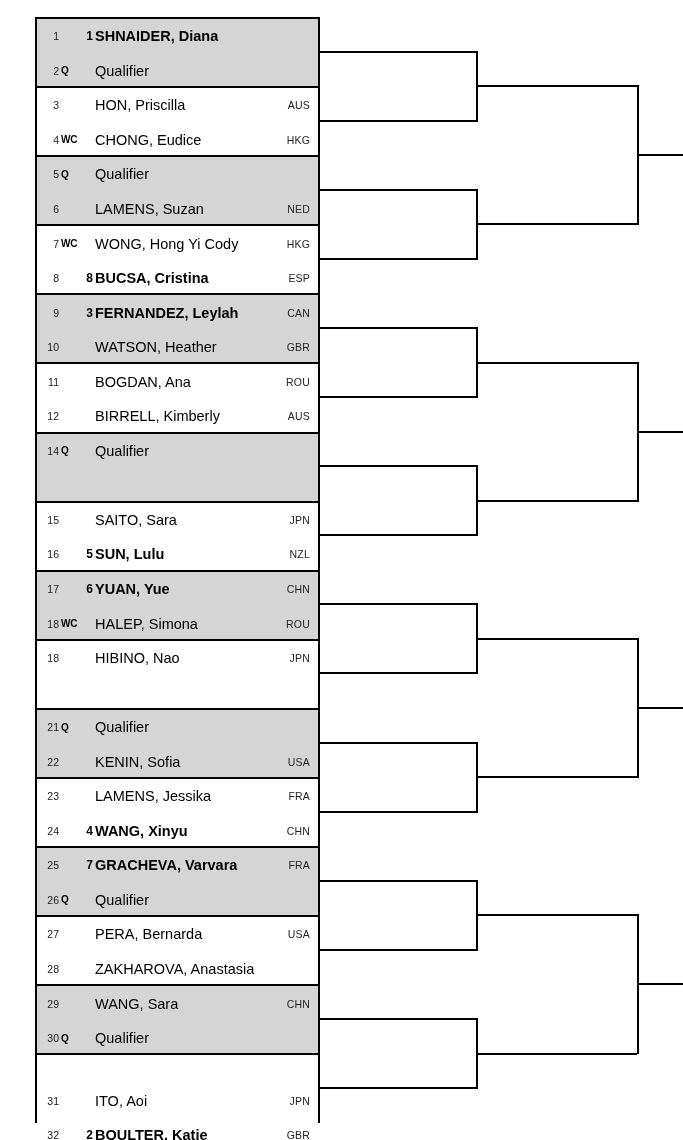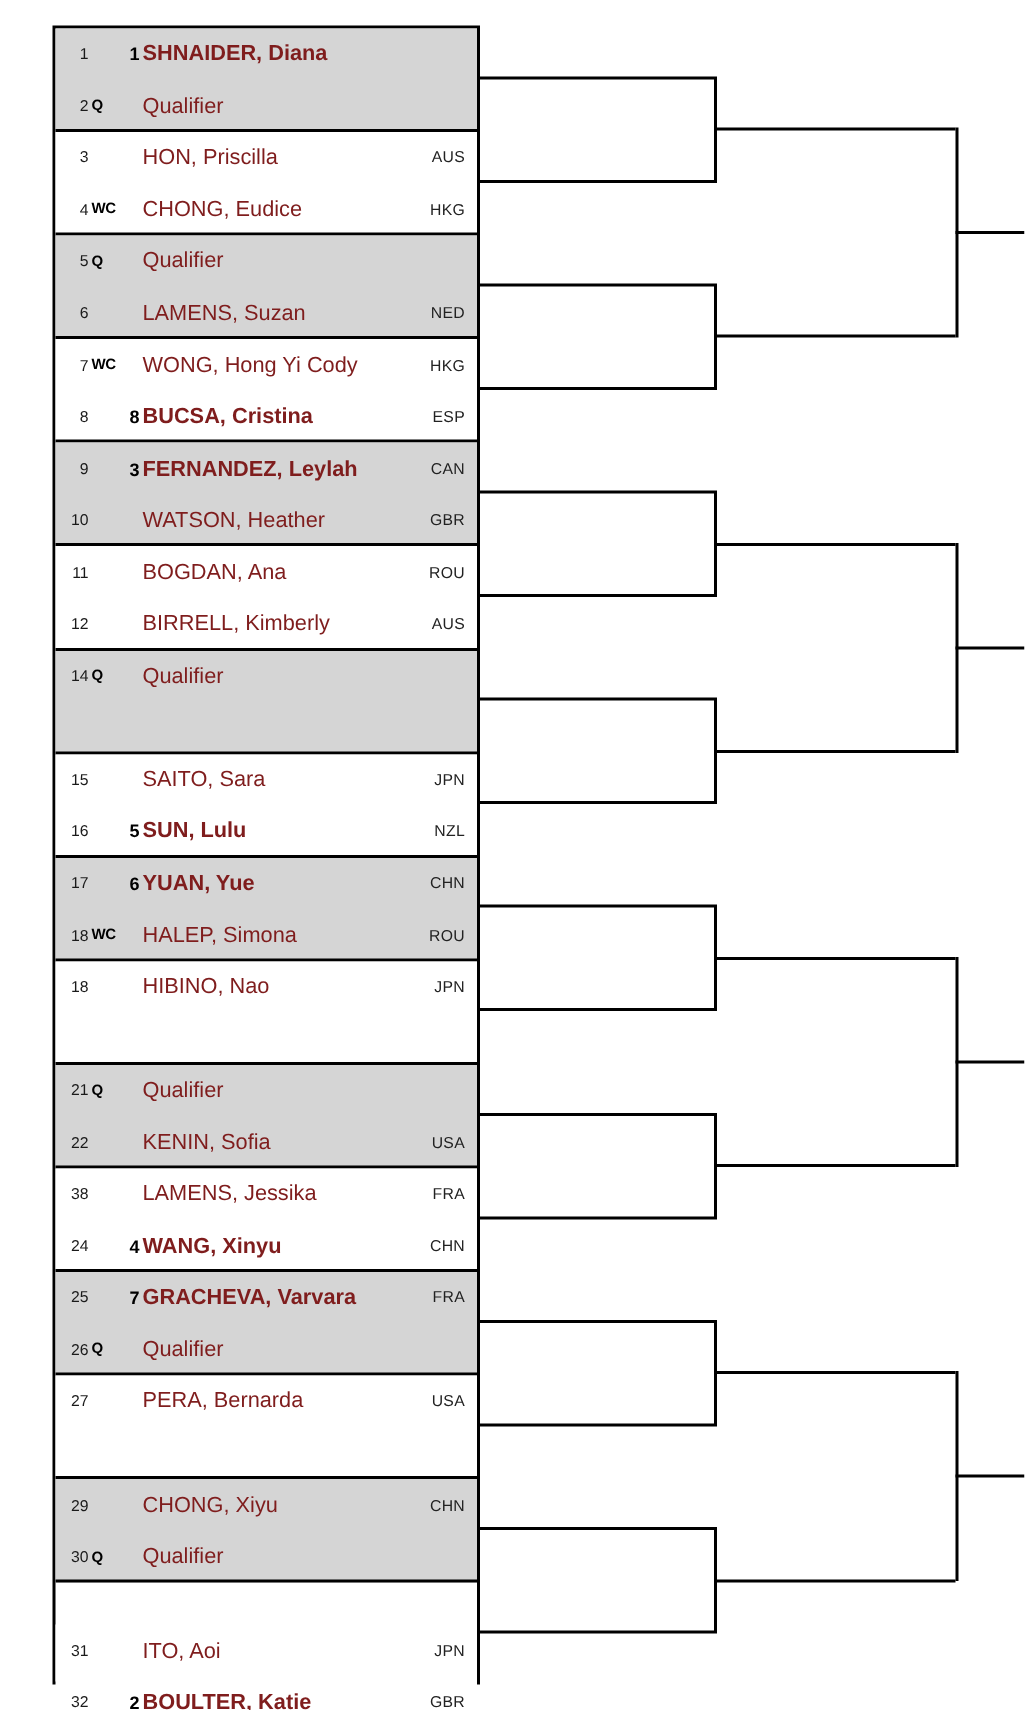"SHNAIDER, Diana" .pname { color: #7f1d1d -> #000000 }
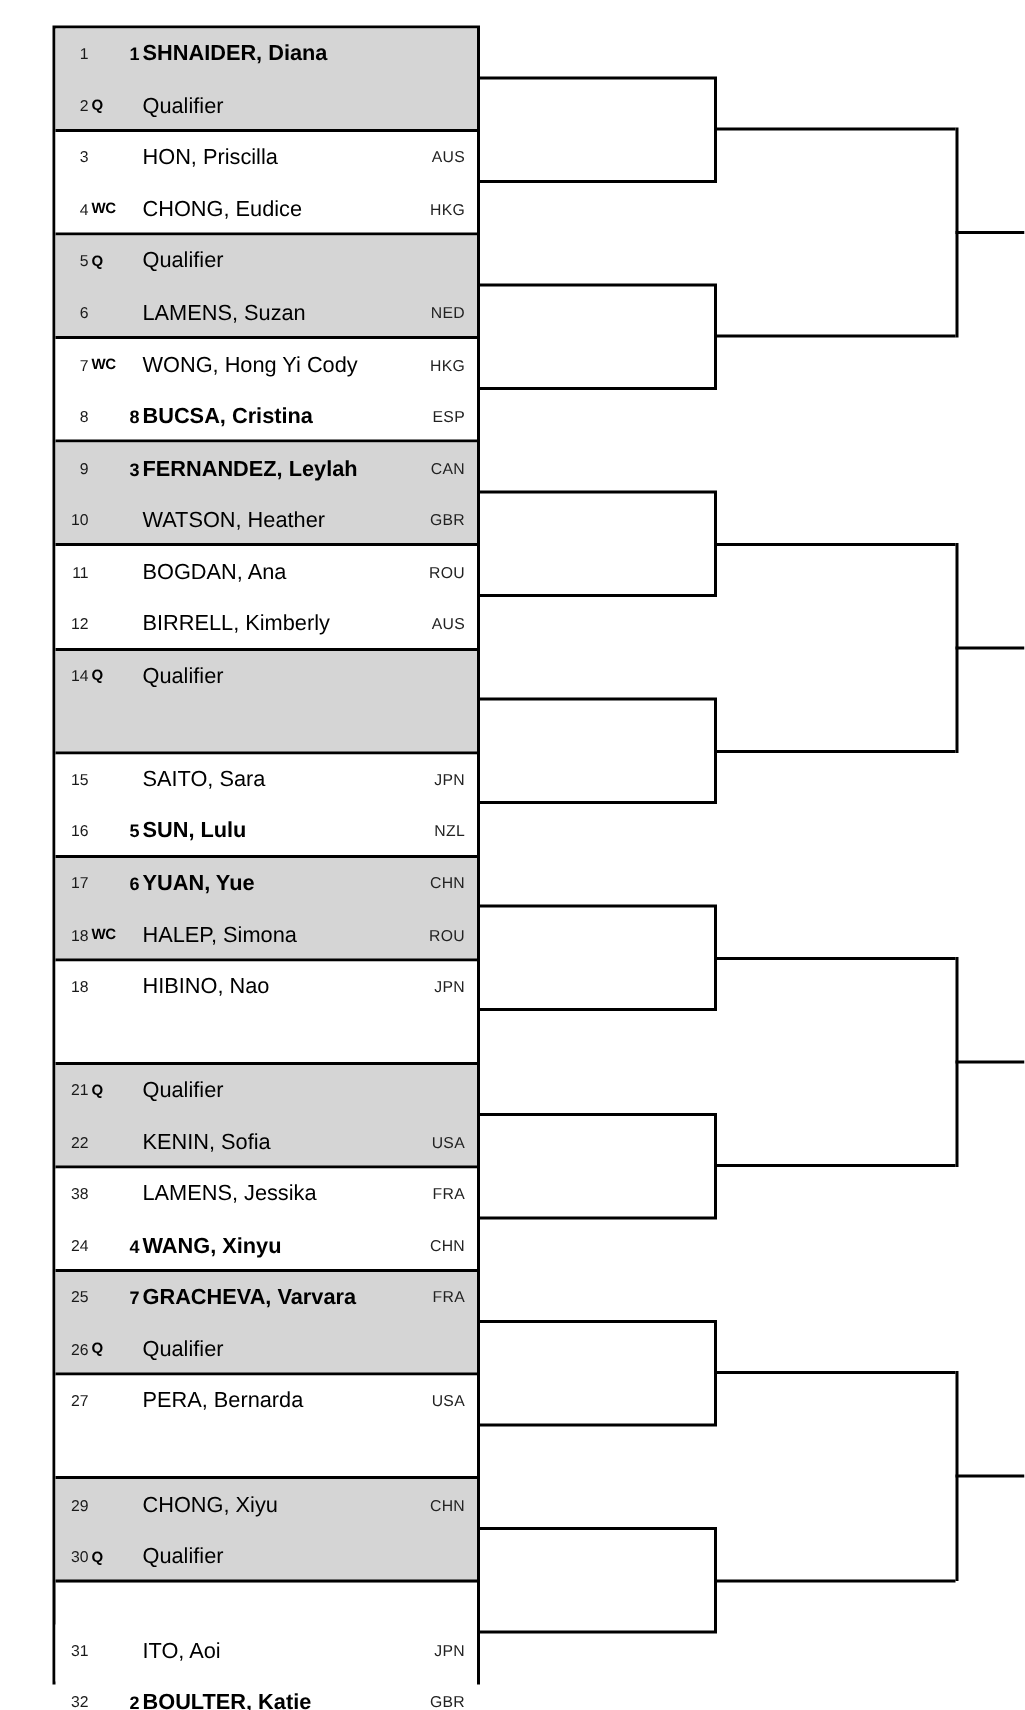"38" span.pos { text: 38 -> 23 }
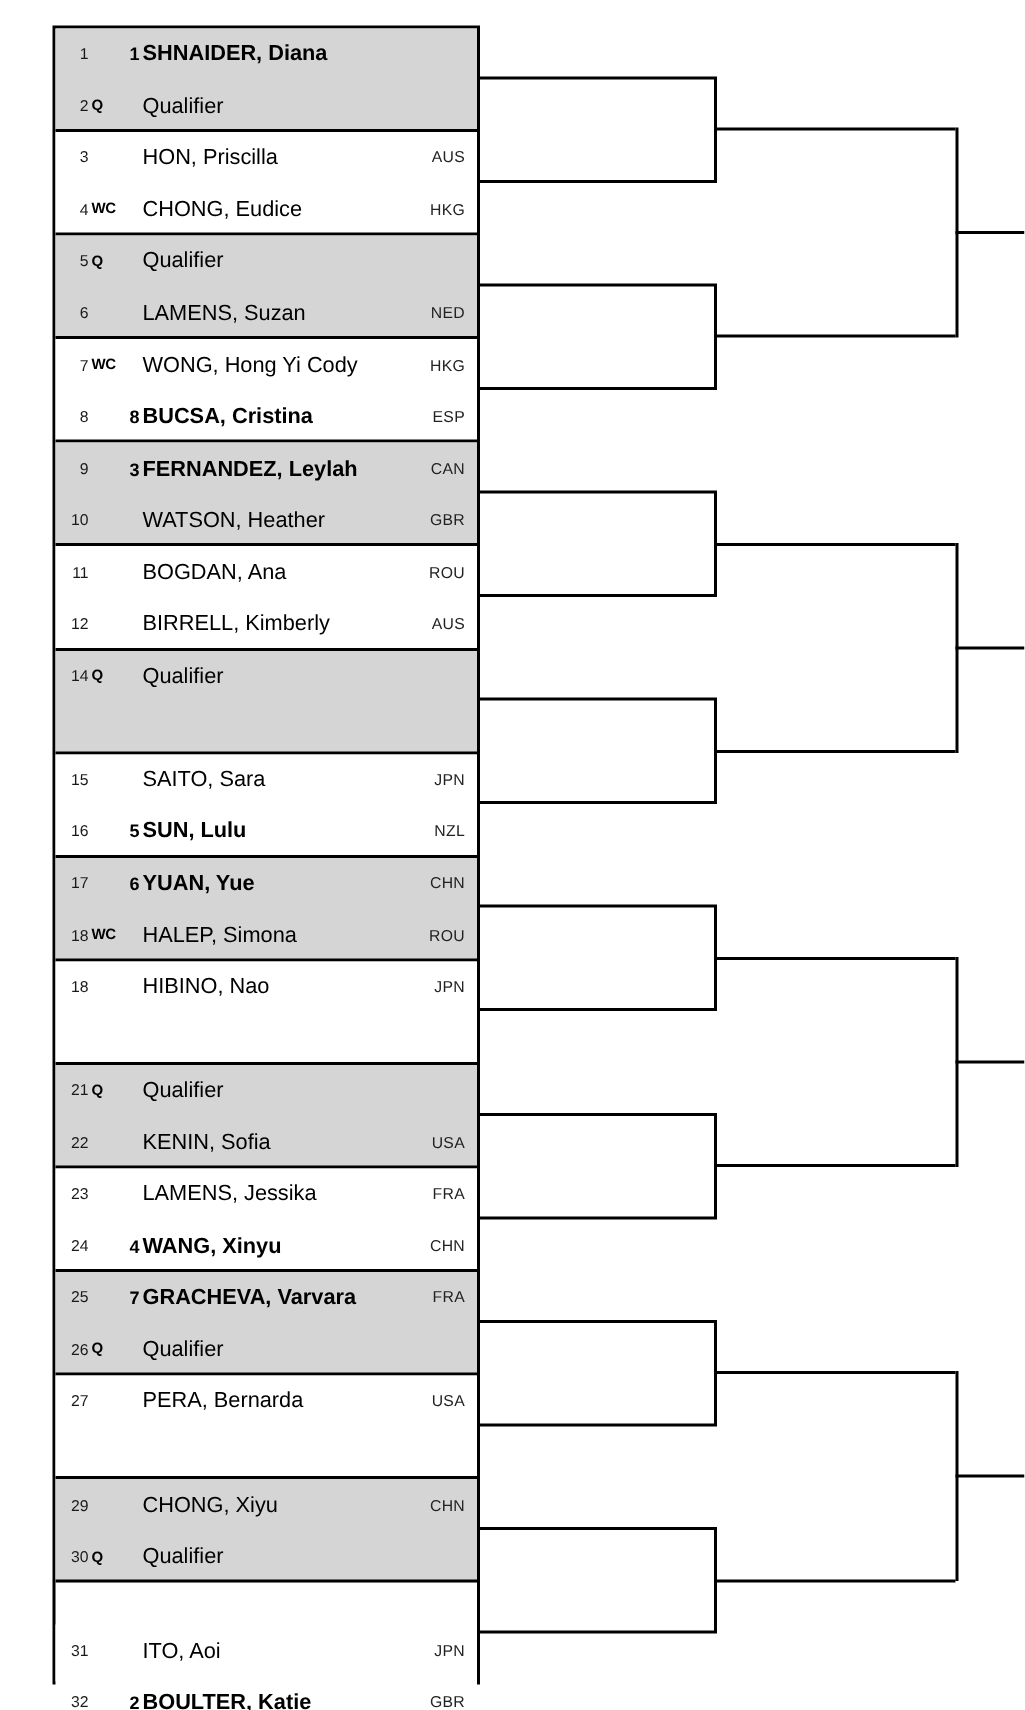"28" div.row { html: none -> <div> <span>28</span> <span></span> <span></span> <span>ZAKHAROVA, Anastasia</span> <span></span> </div> }
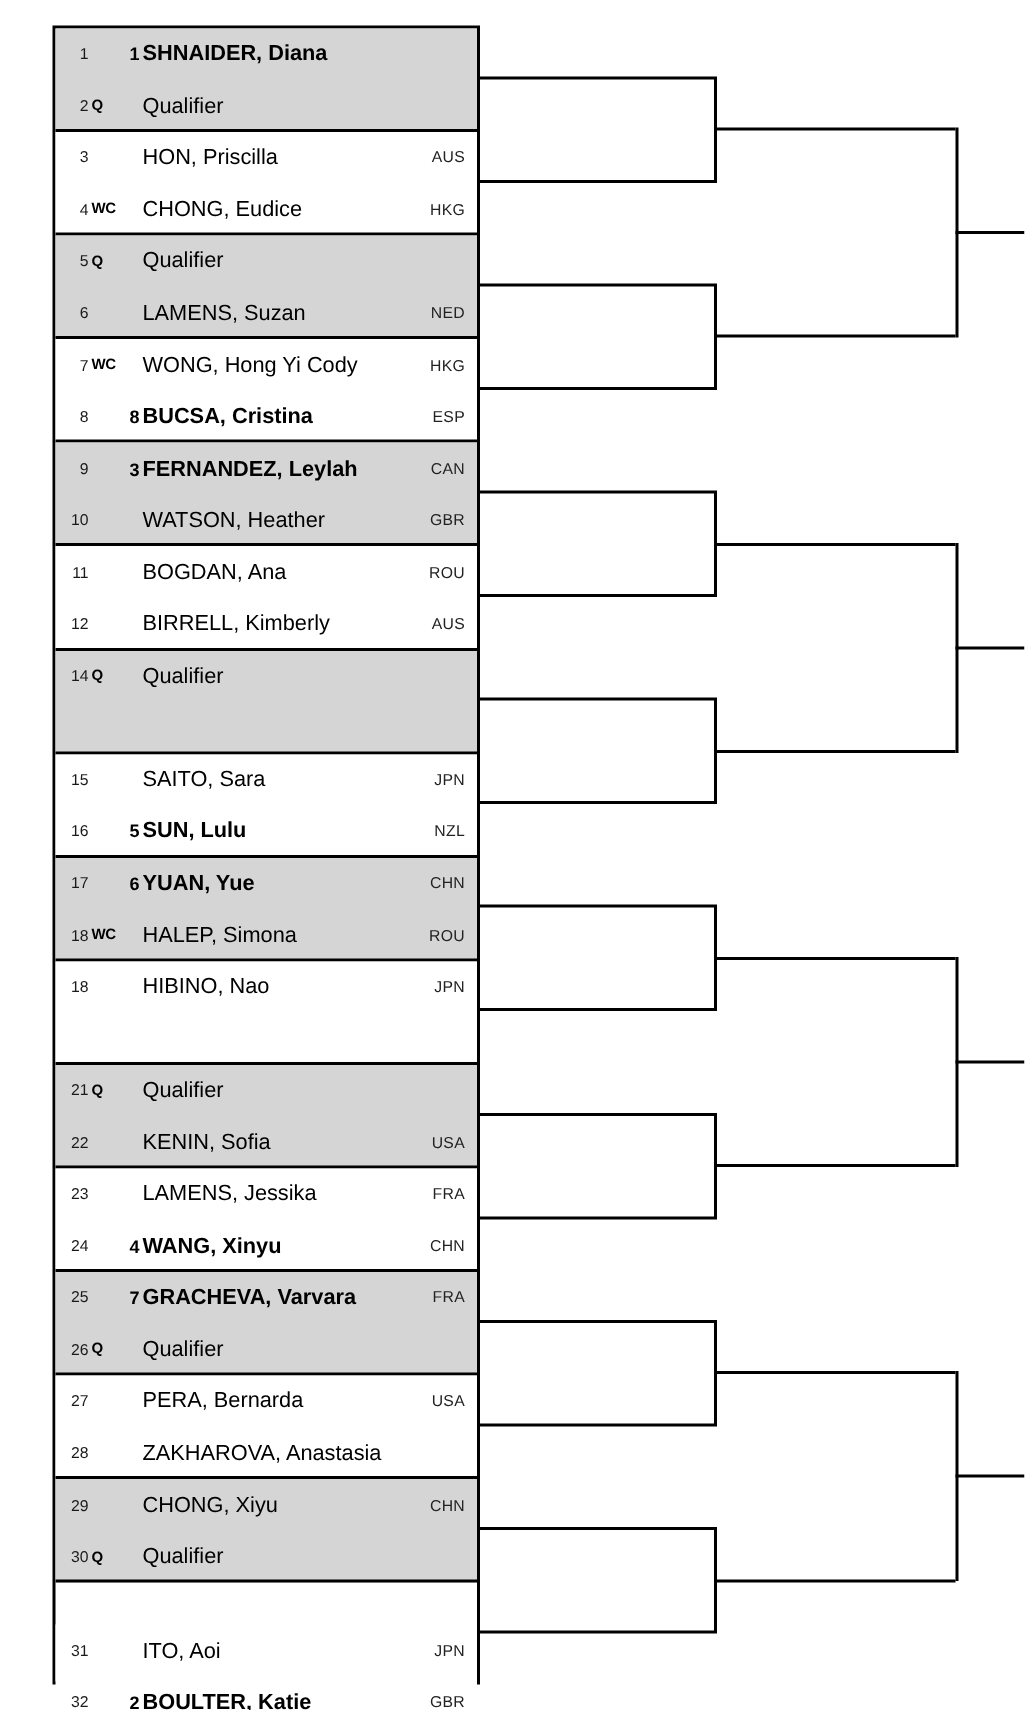"CHONG, Xiyu" span.pname { text: CHONG, Xiyu -> WANG, Sara }
